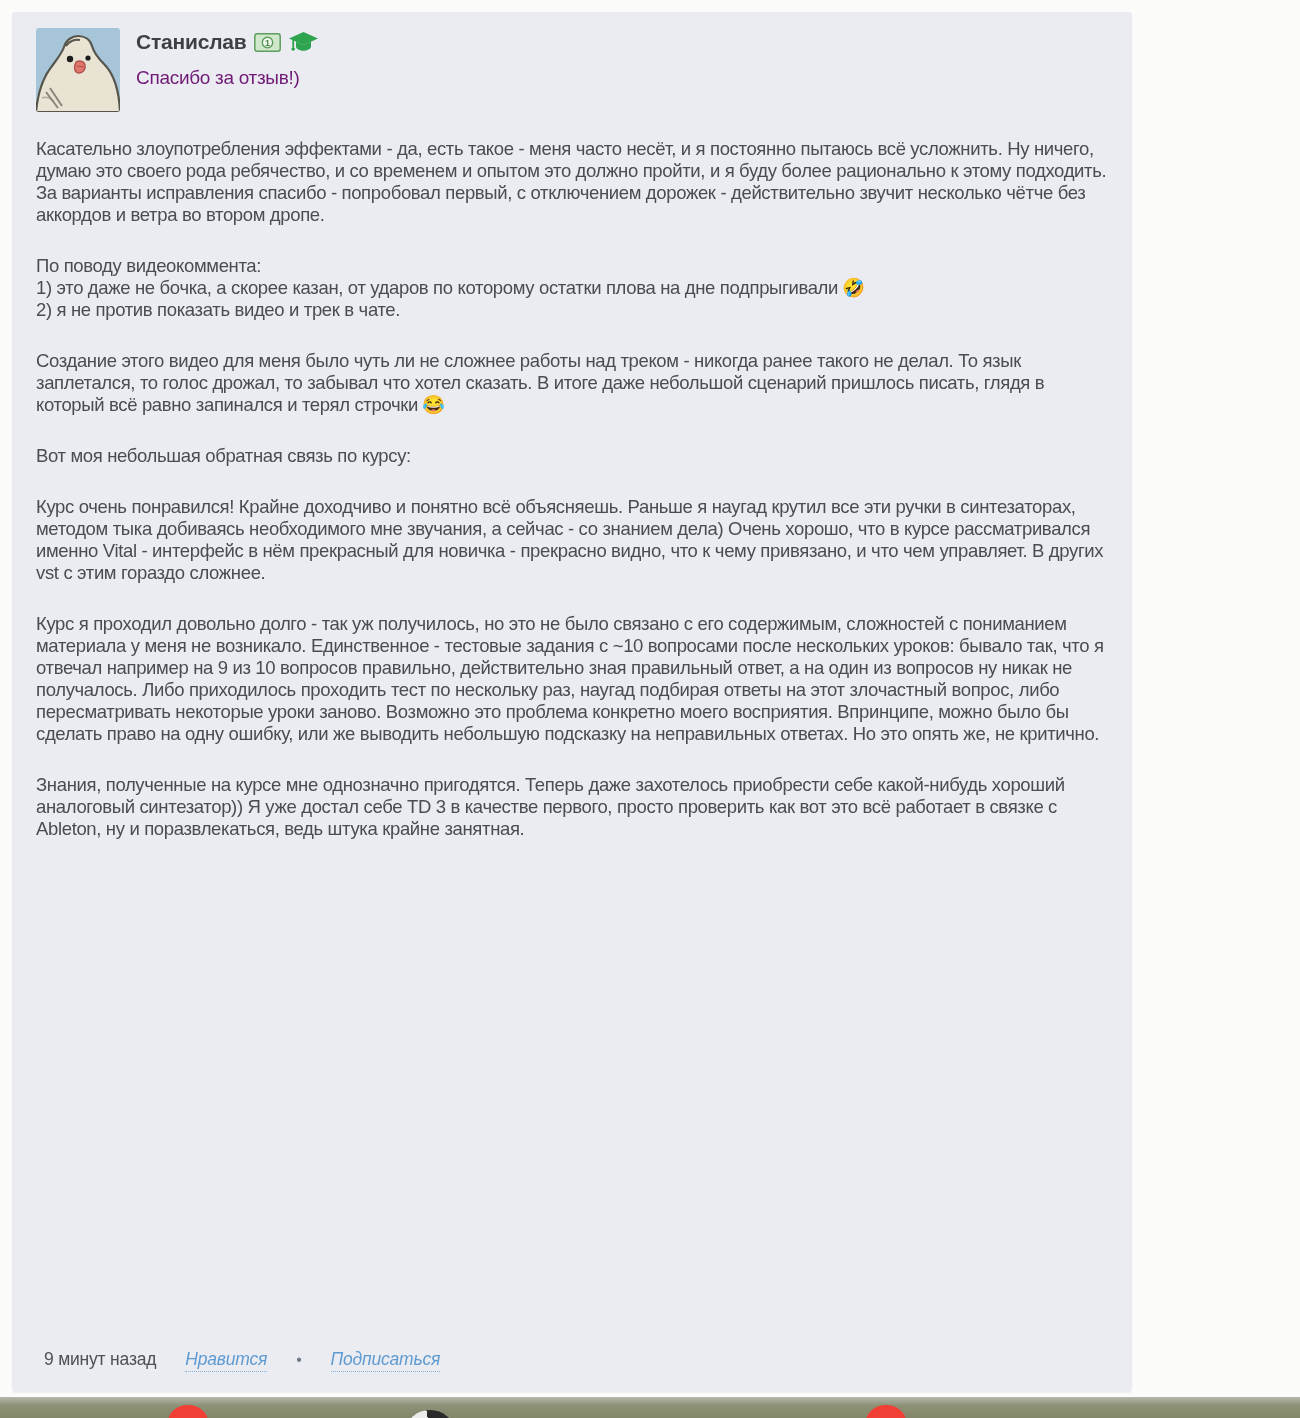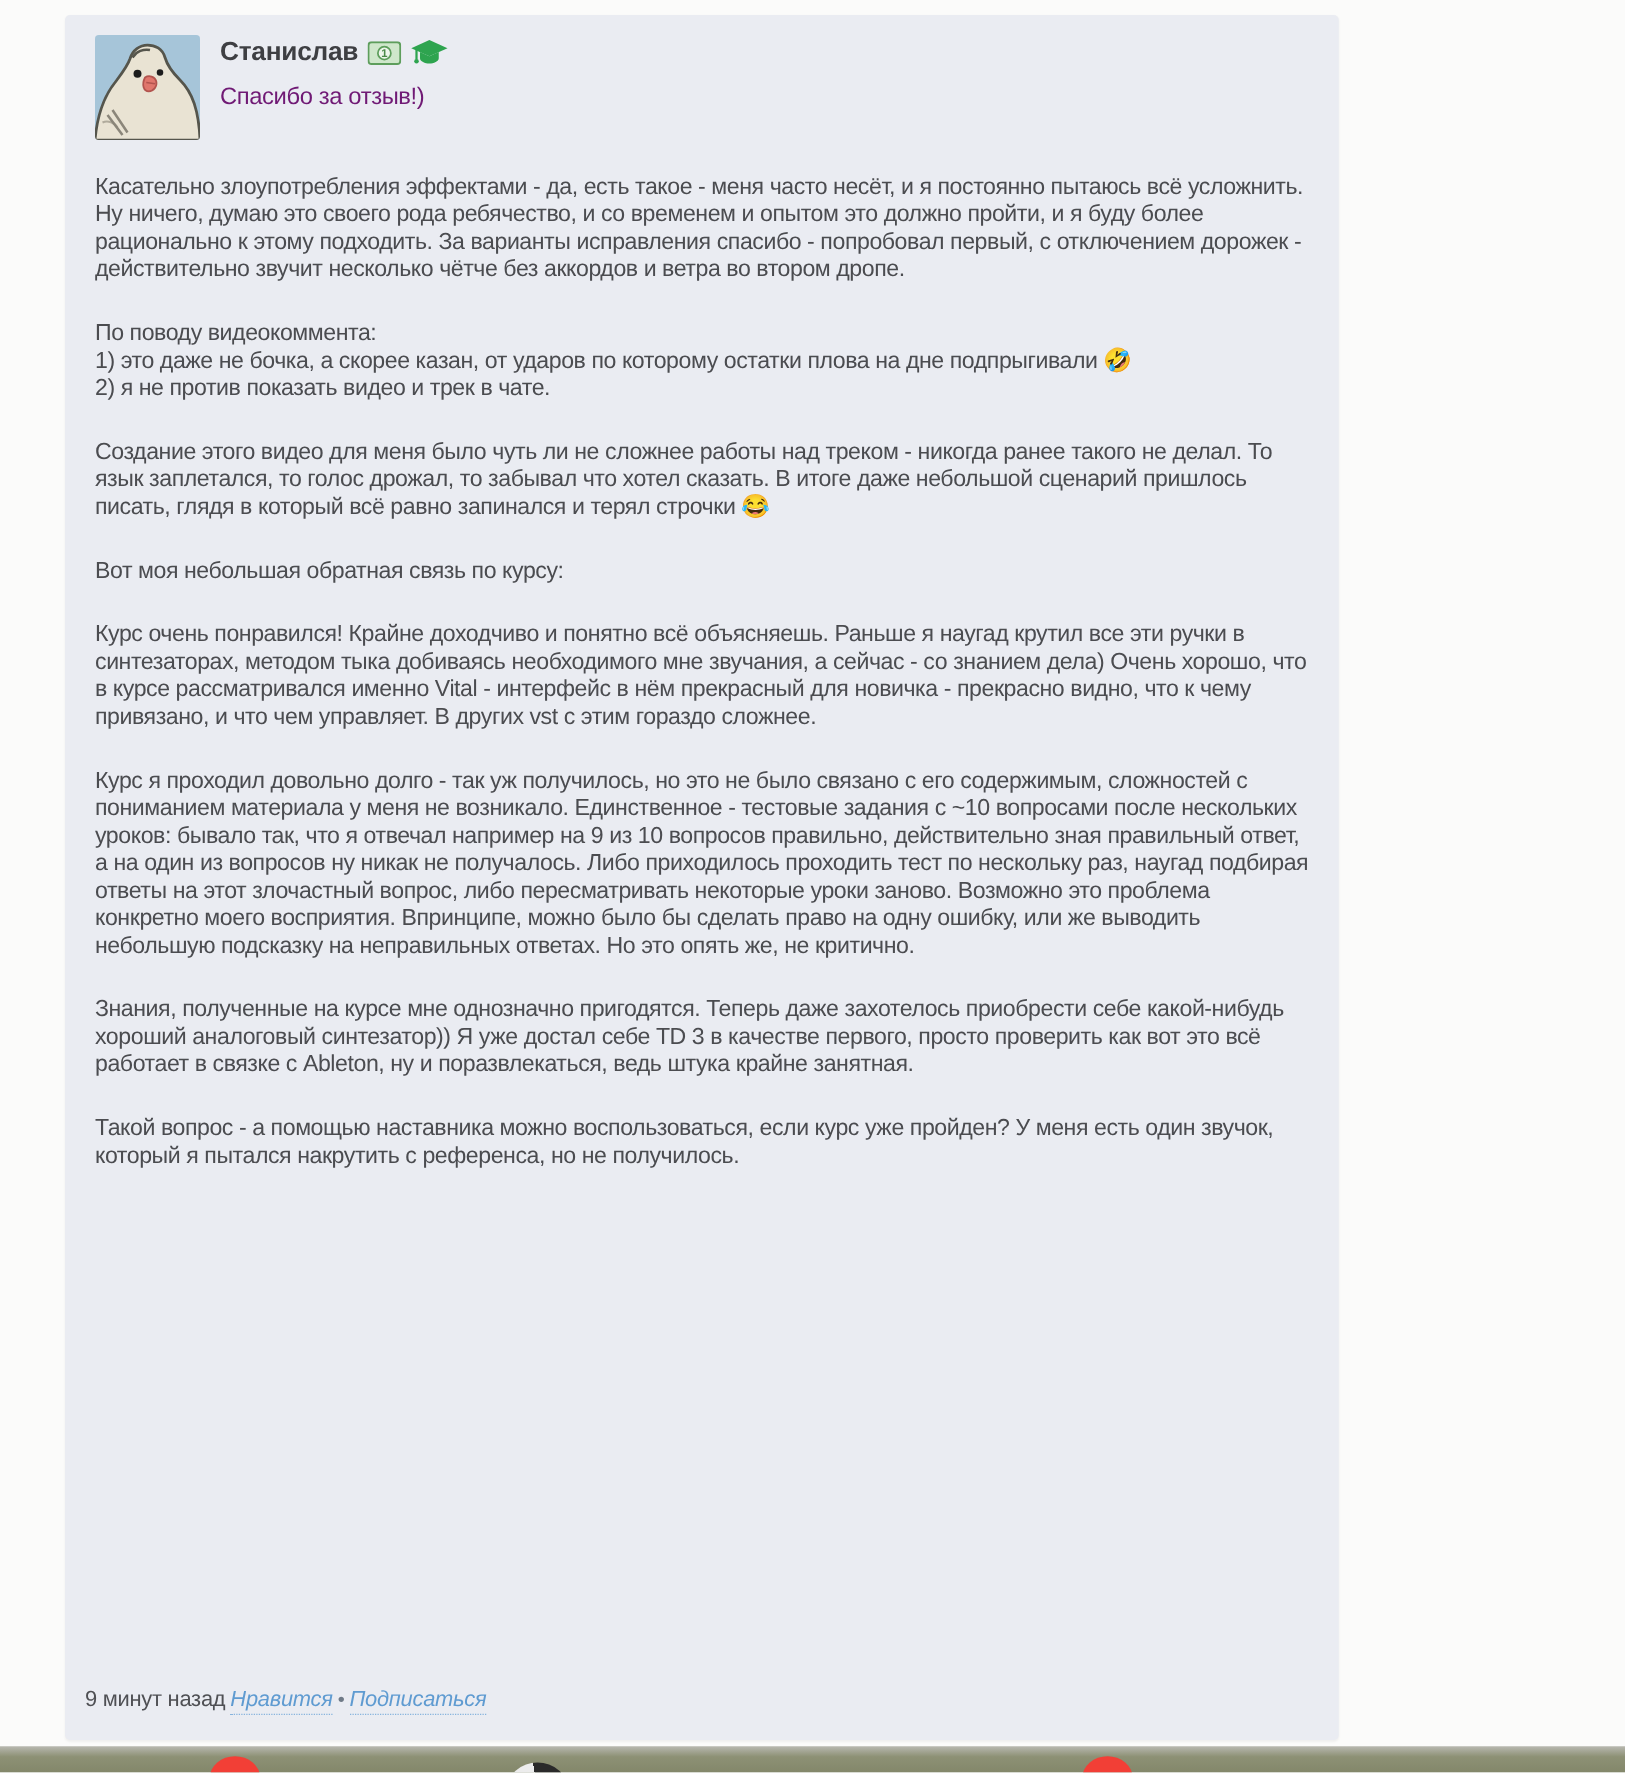"Станислав" .comment-card { margin-left: 40px -> none; width: 1019px -> 1120px }
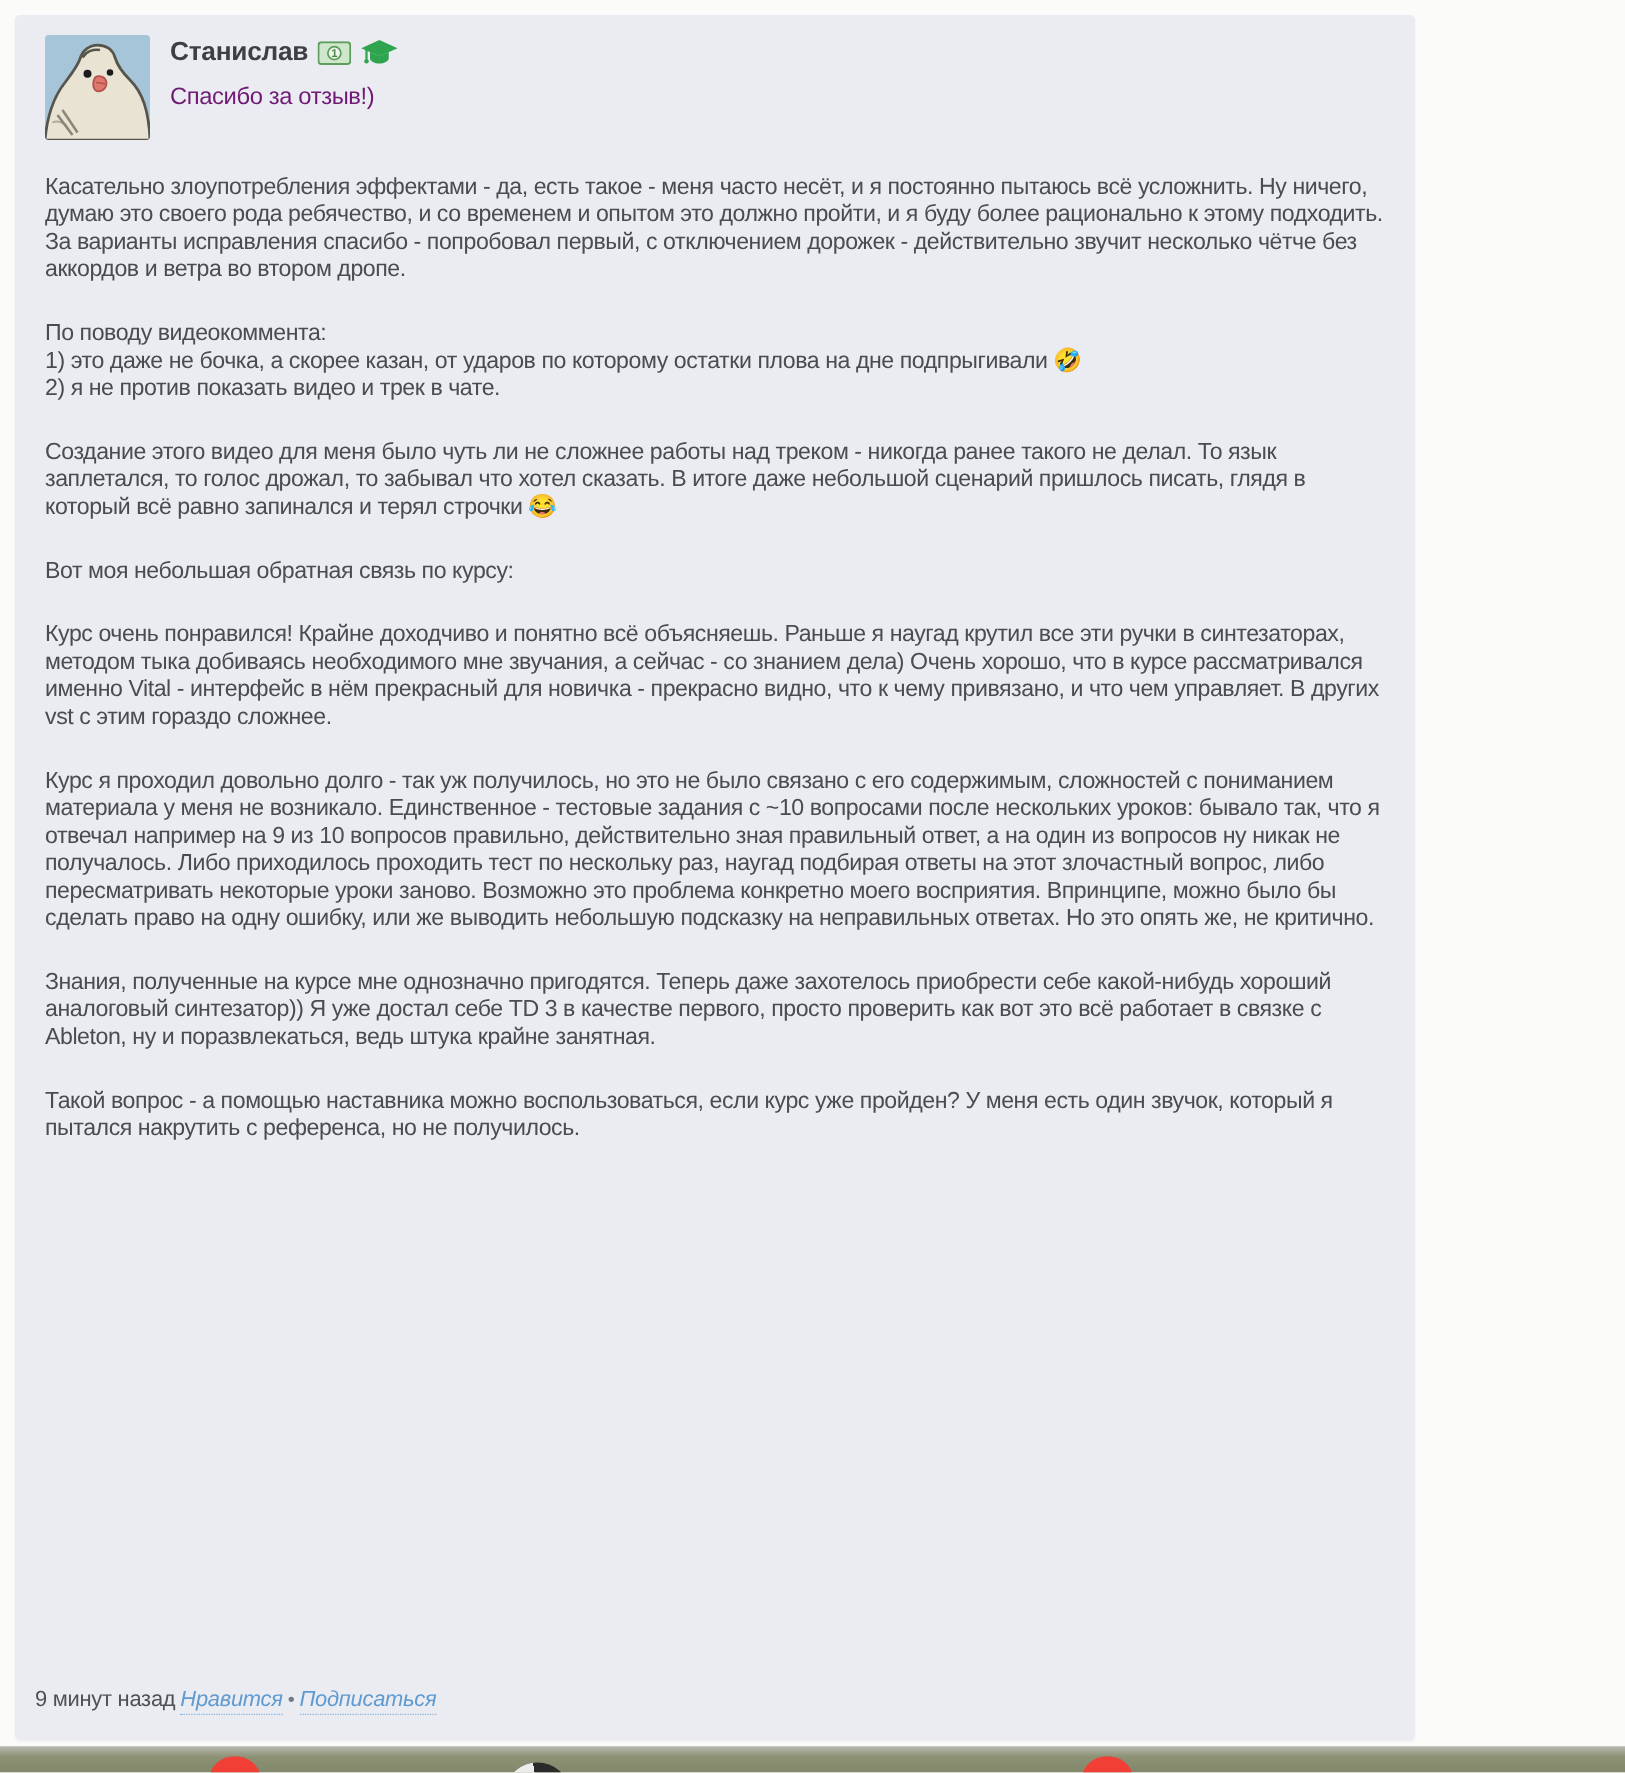"Такой вопрос - а помощью" p.para { html: <p>Такой вопрос - а помощью наставника можно воспользоваться, если курс уже пройден? У меня есть один звучок, который я пытался накрутить с референса, но не получилось.</p> -> none }
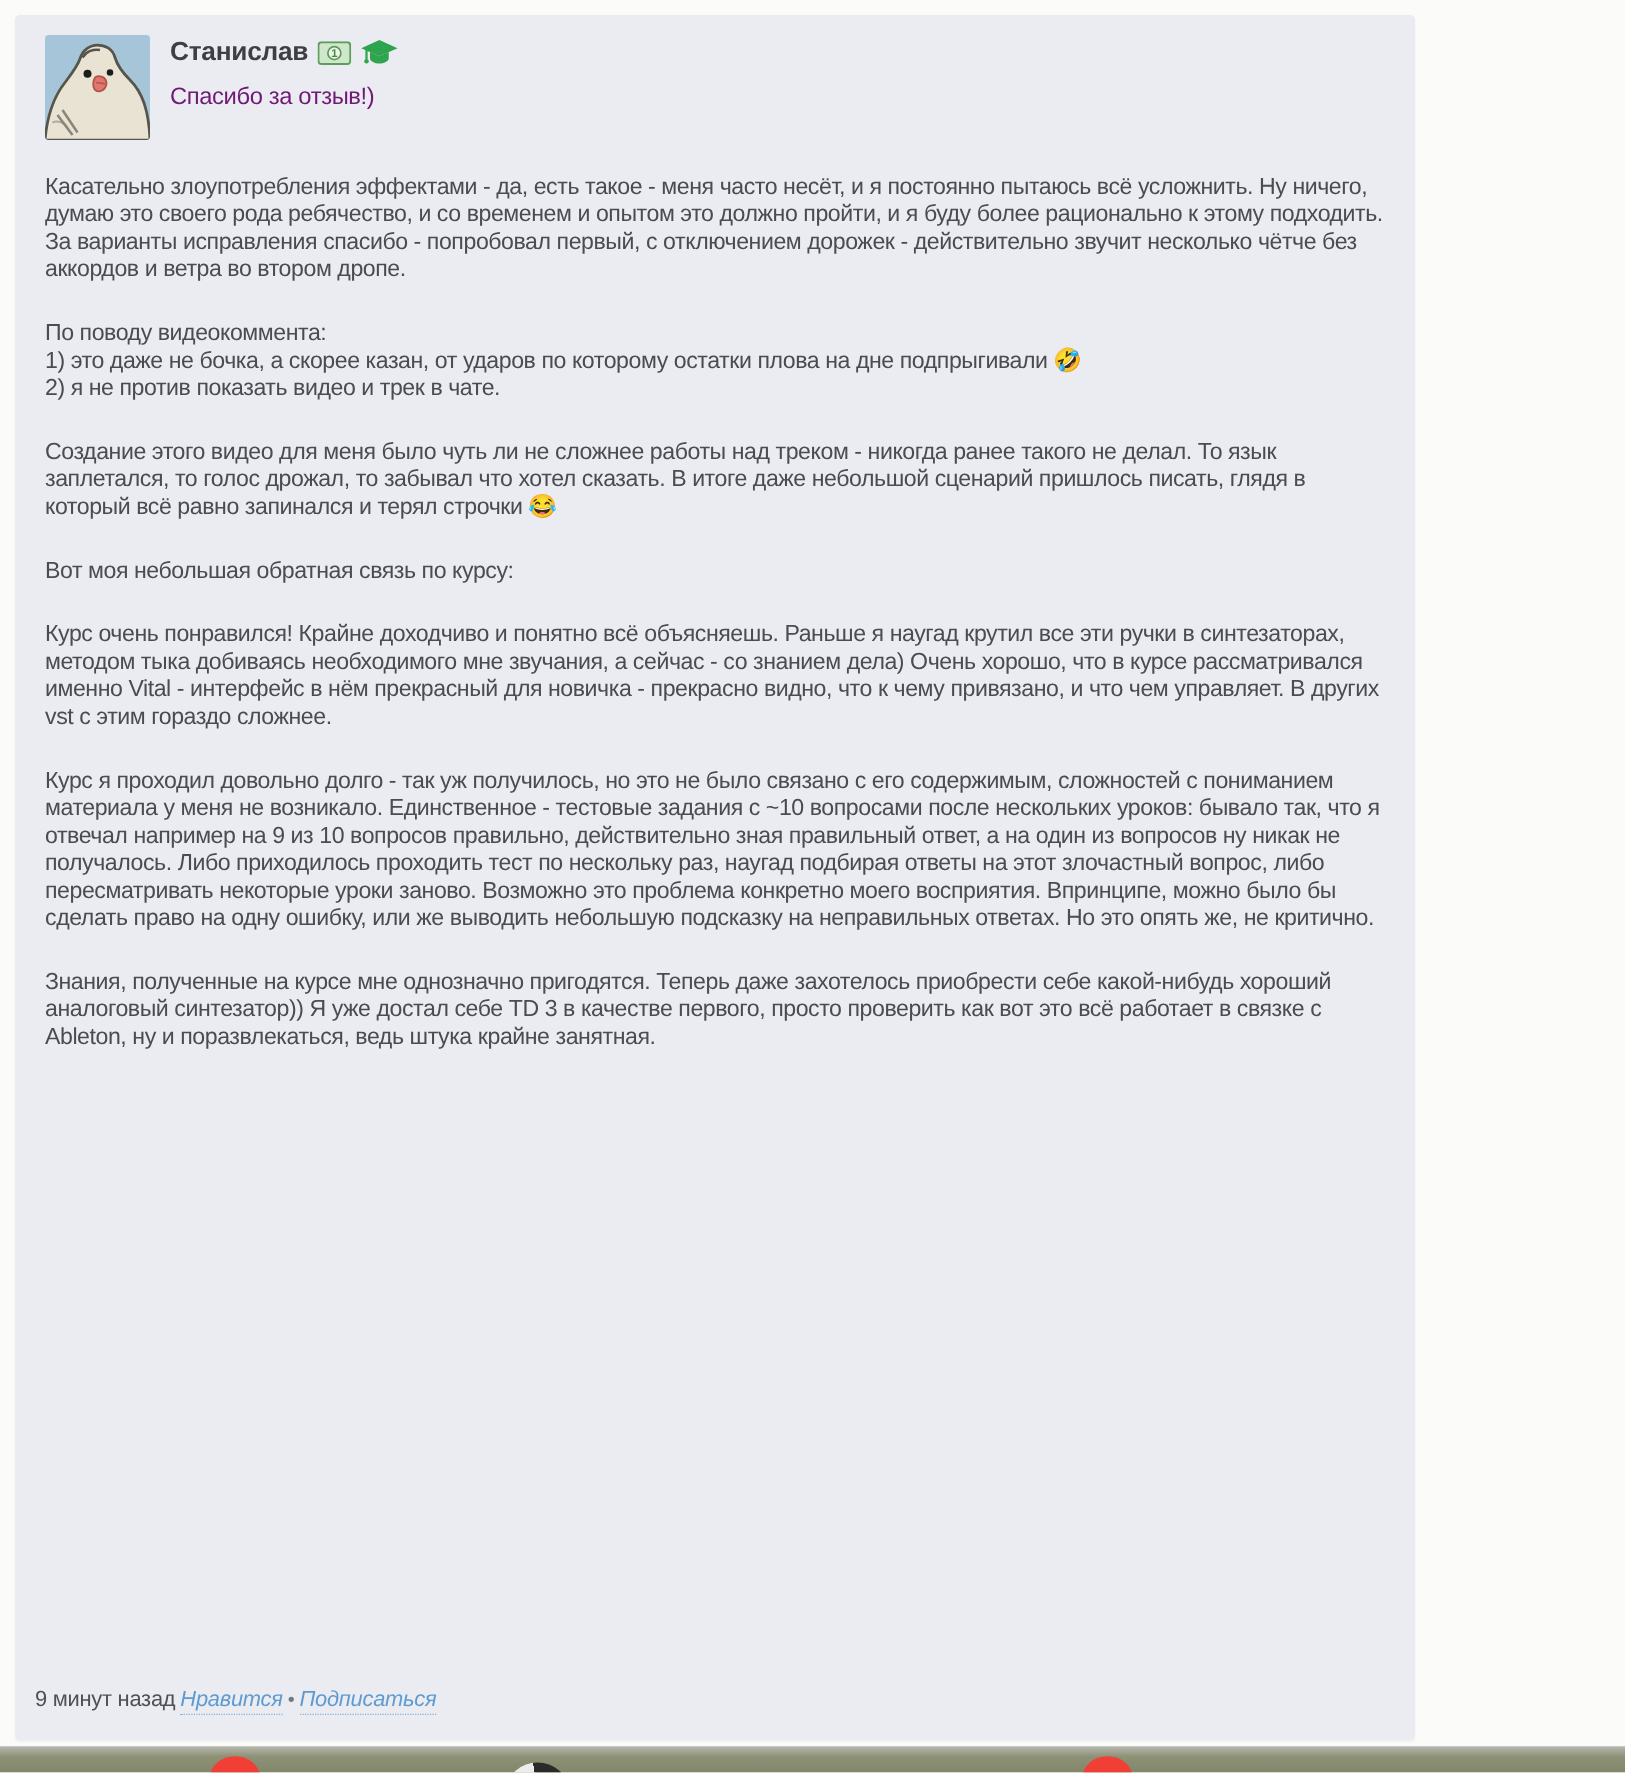"9 минут назад" .footer-row { gap: 4px -> 29px; left: 16px -> 32px }
